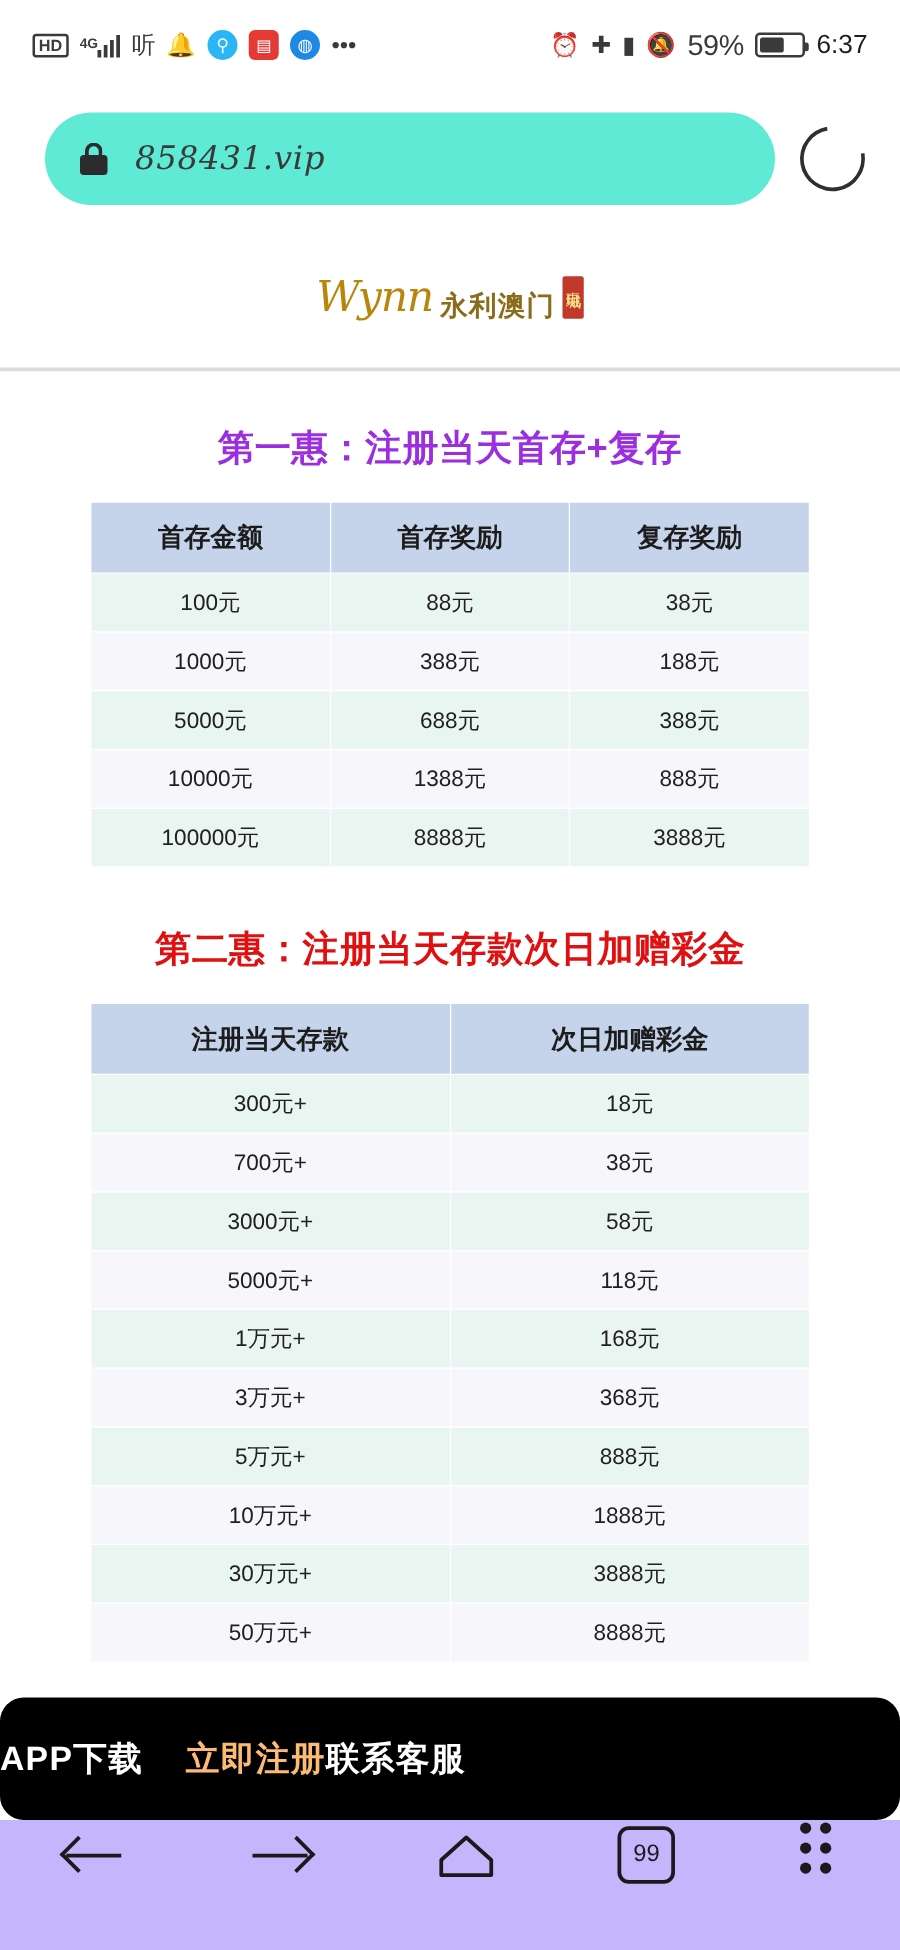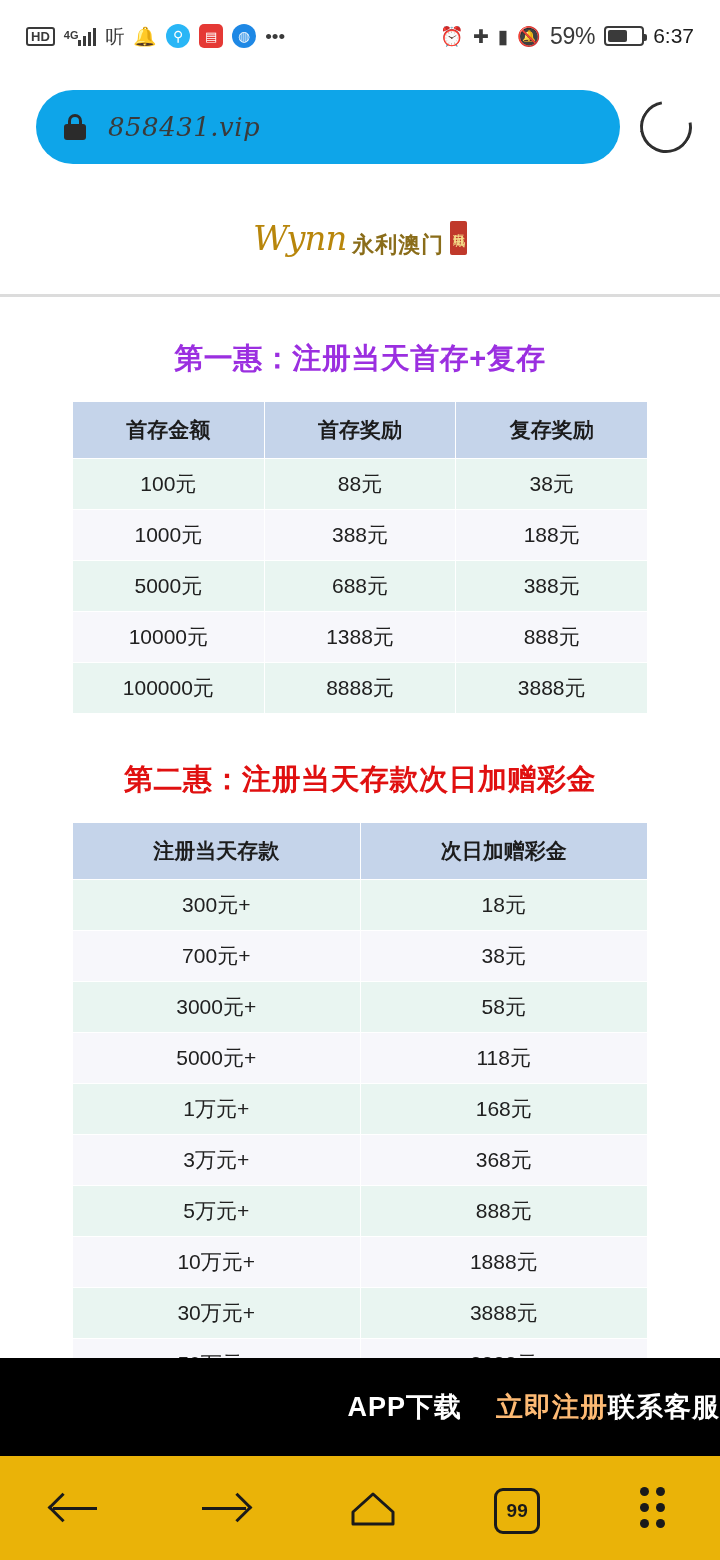"858431.vip" .urlbox { background: #0ea5e9 -> #5eead4 }
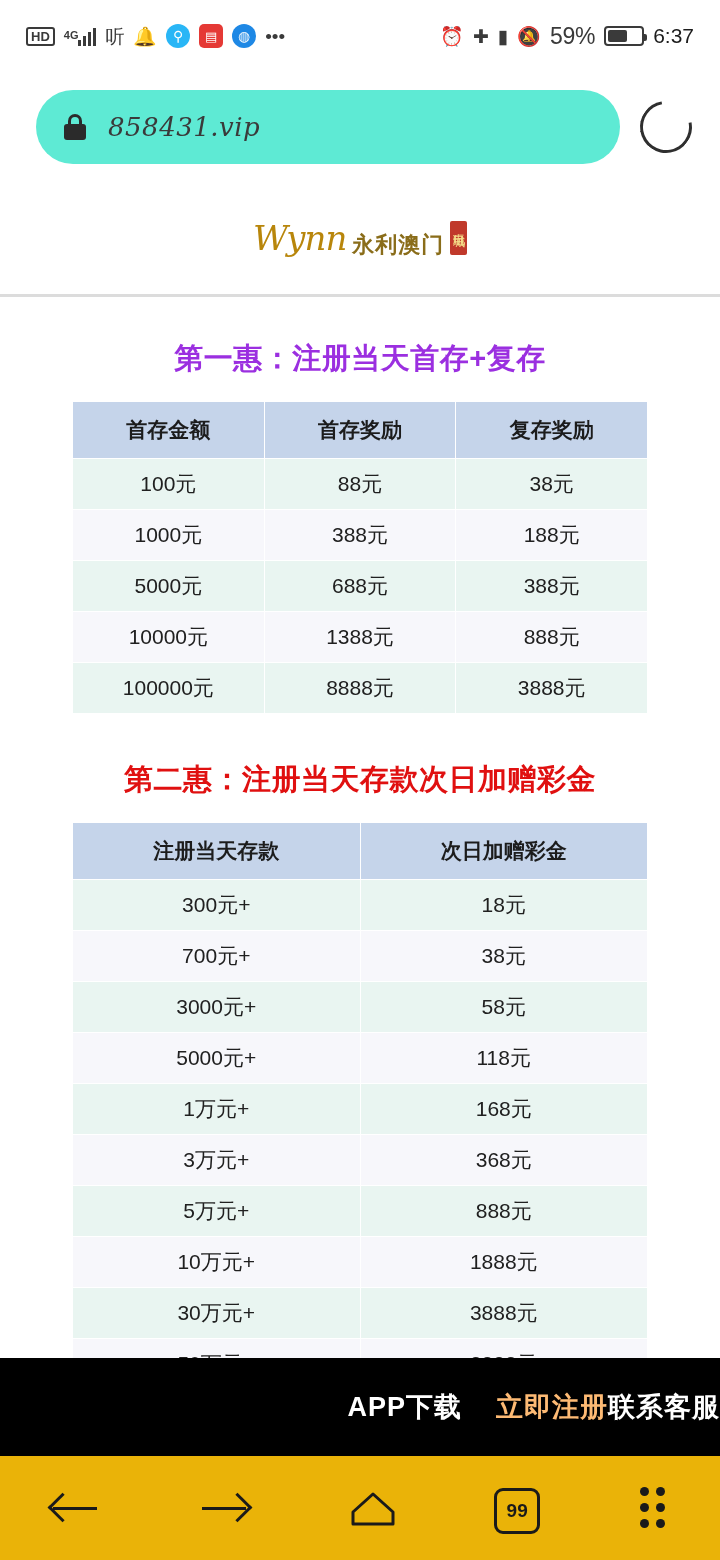"100元" table.promo td { font-size: 21px -> 18px }
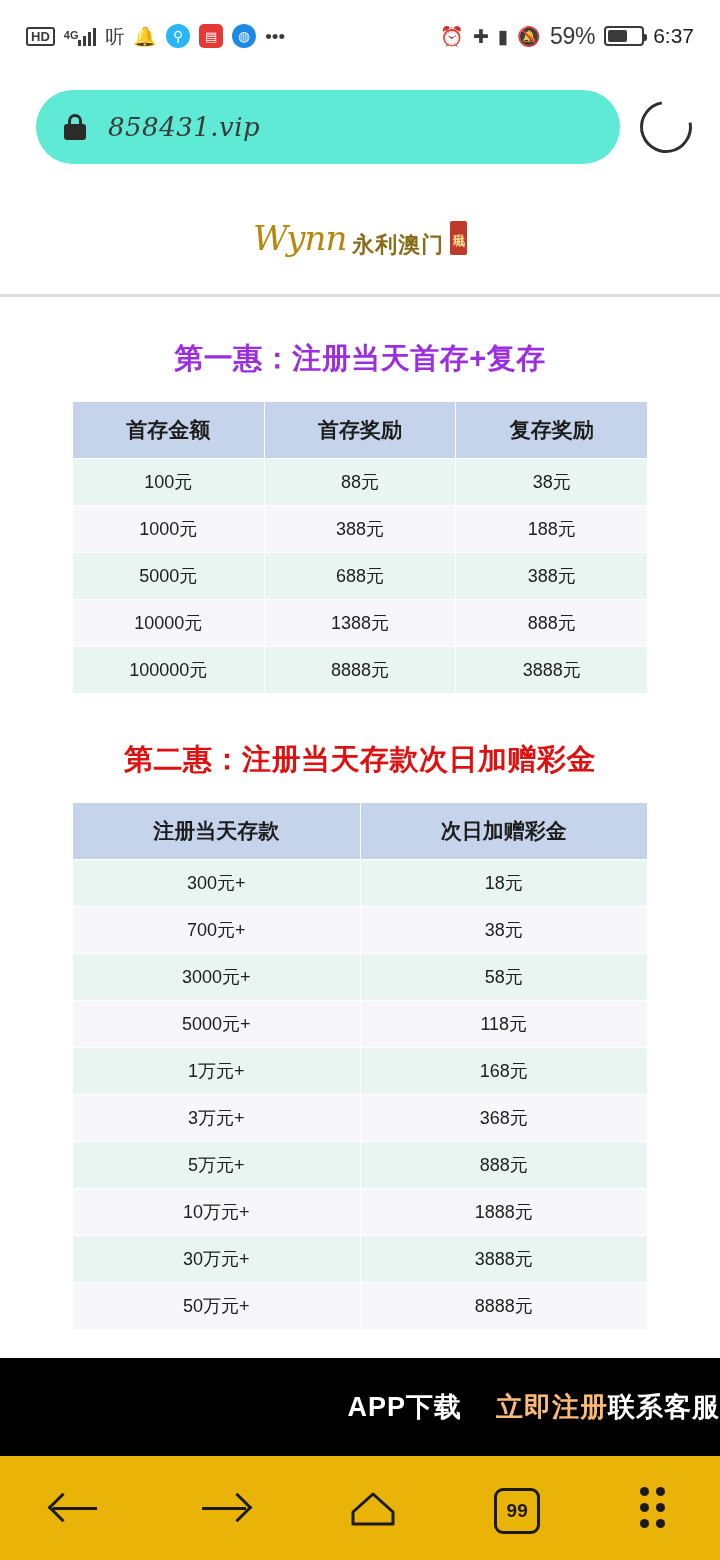"APP下载" .actionbar { border-radius: none -> 19px; justify-content: flex-end -> flex-start }
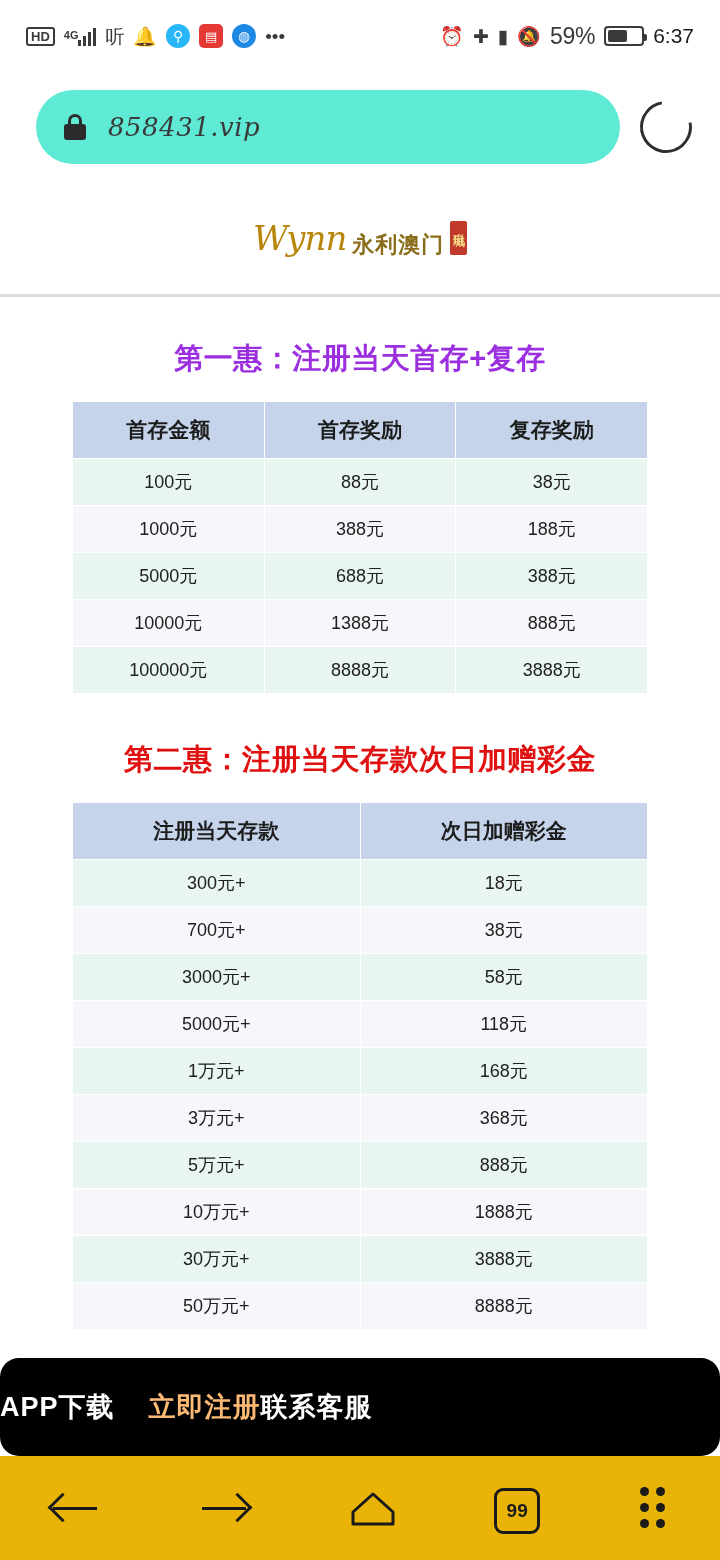"99" .navbar { align-items: center -> flex-start; background: #eab308 -> #c4b5fd; font-weight: bold -> none }
